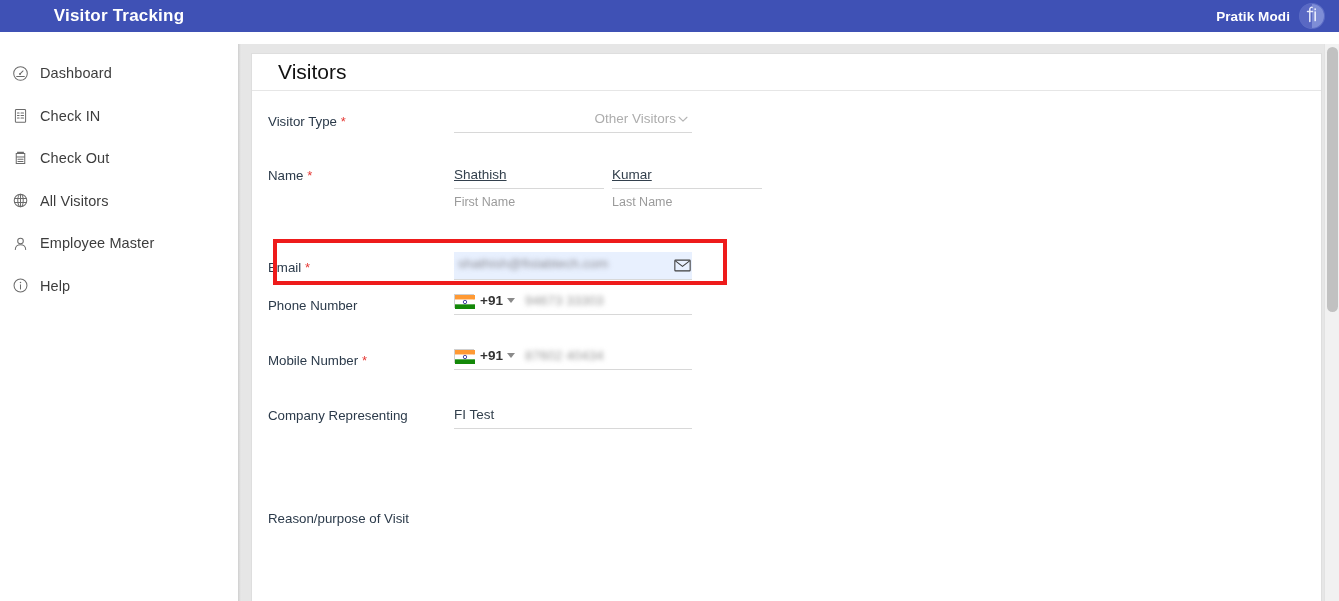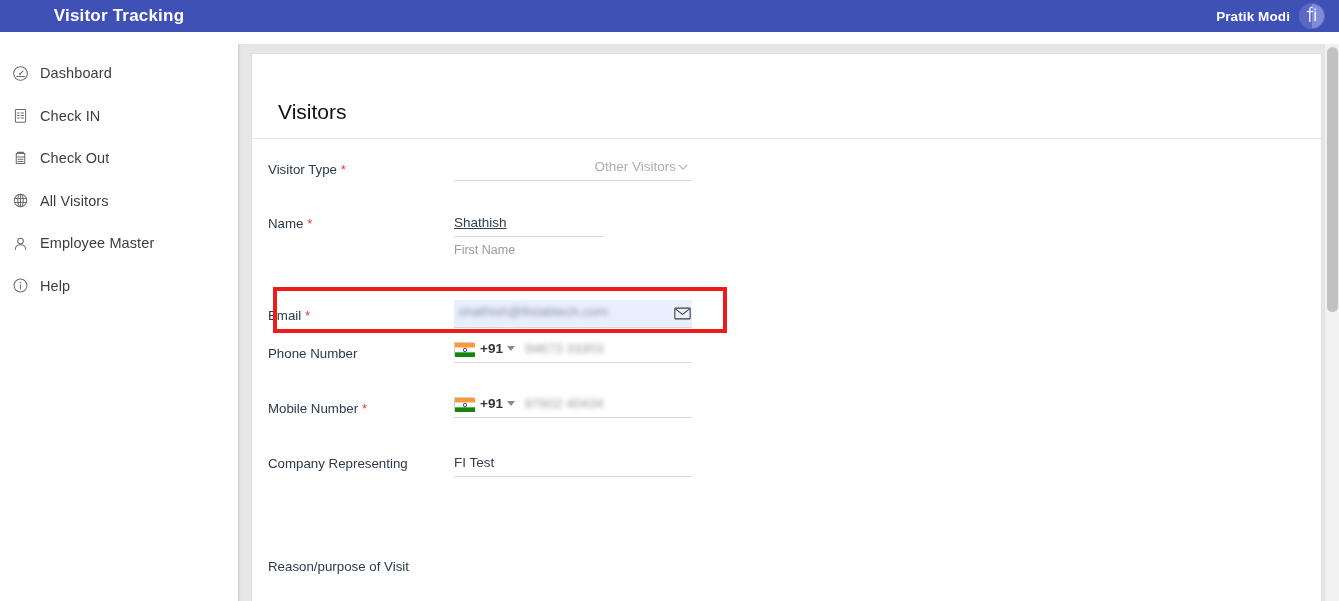"Visitors" #card-header { height: 53px -> 37px; margin-top: 32px -> none }
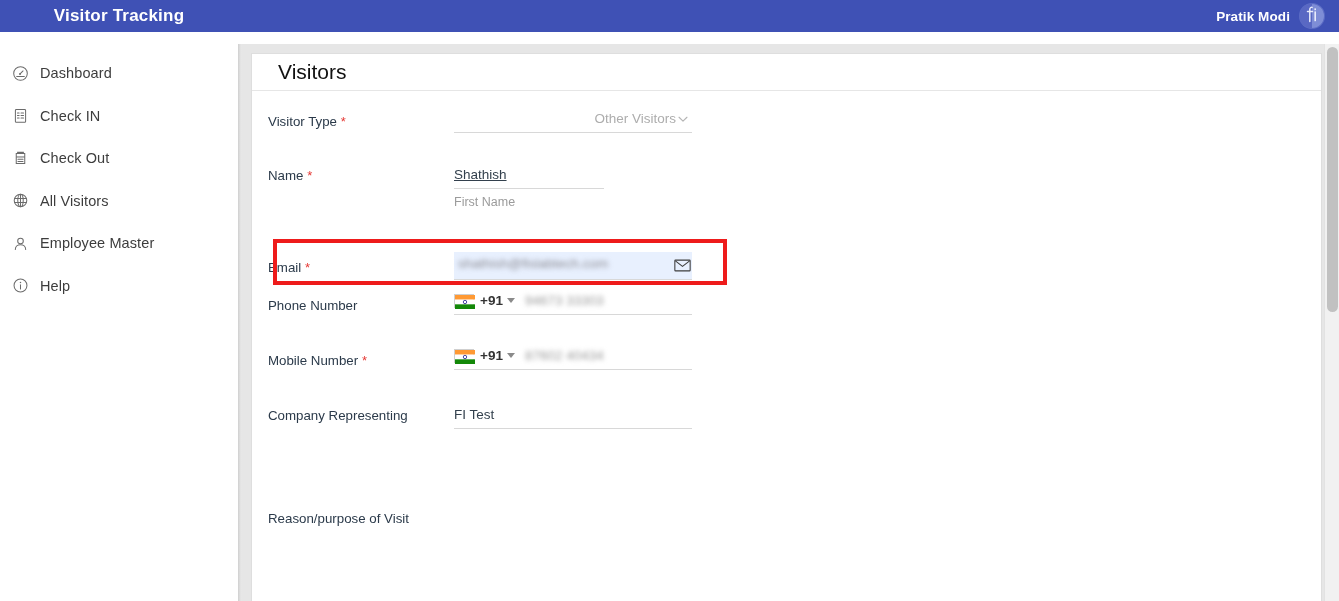"Kumar" div.field-col { html: none -> <div> <input> <div>Last Name</div> </div> }
